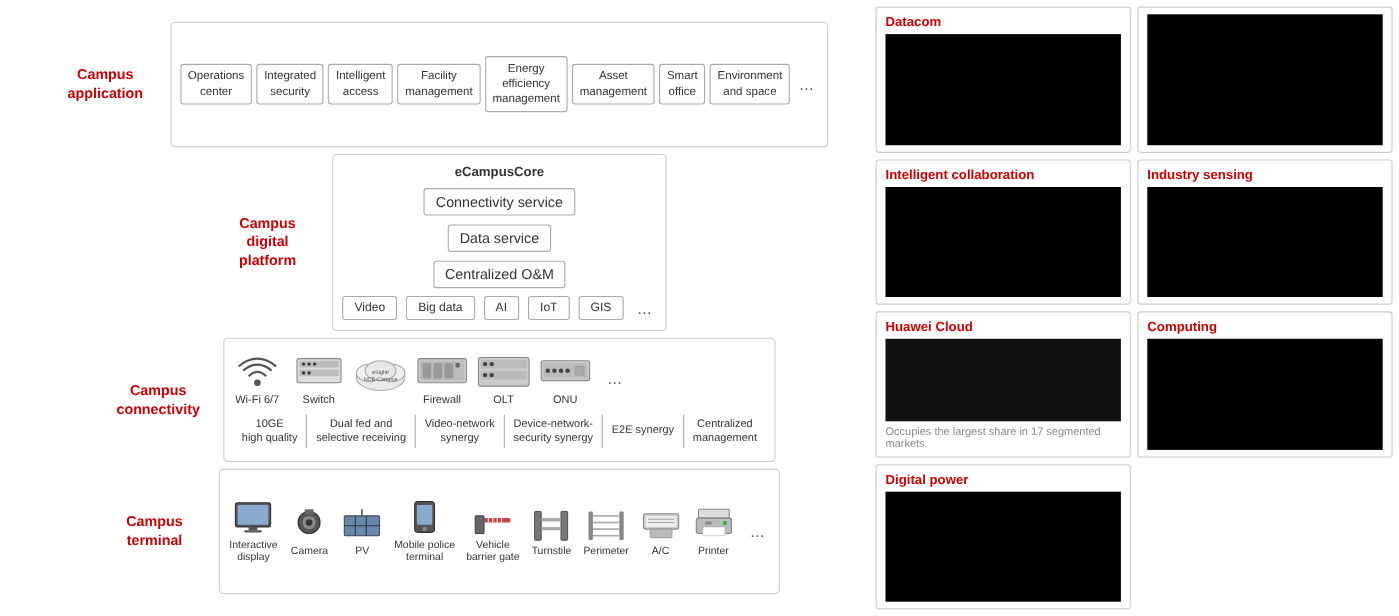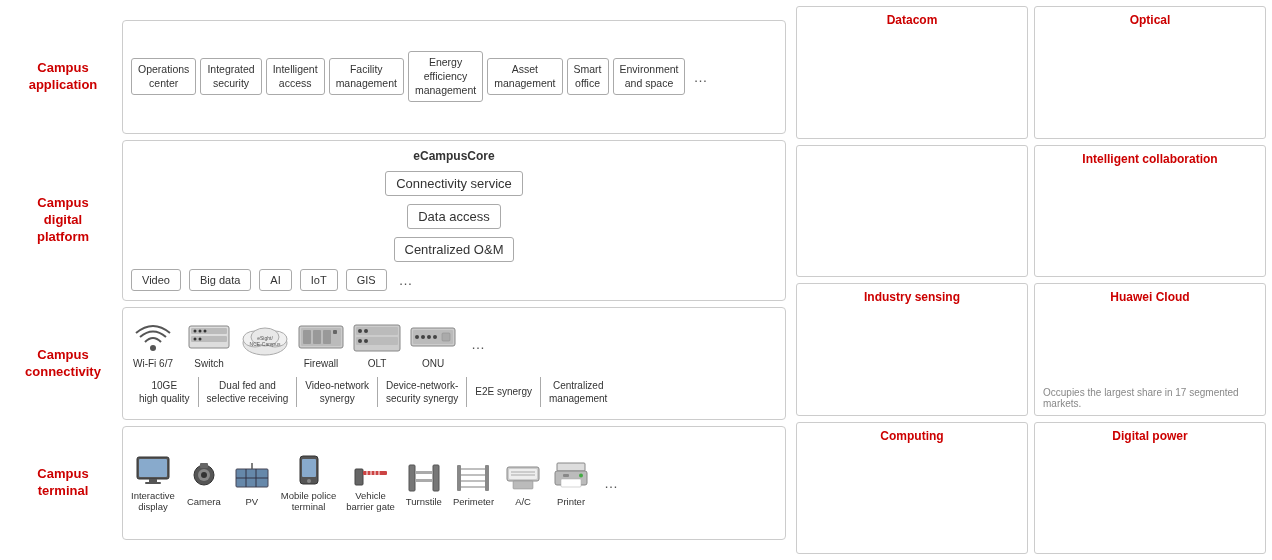"Datacom" .right-card { align-items: center -> none }
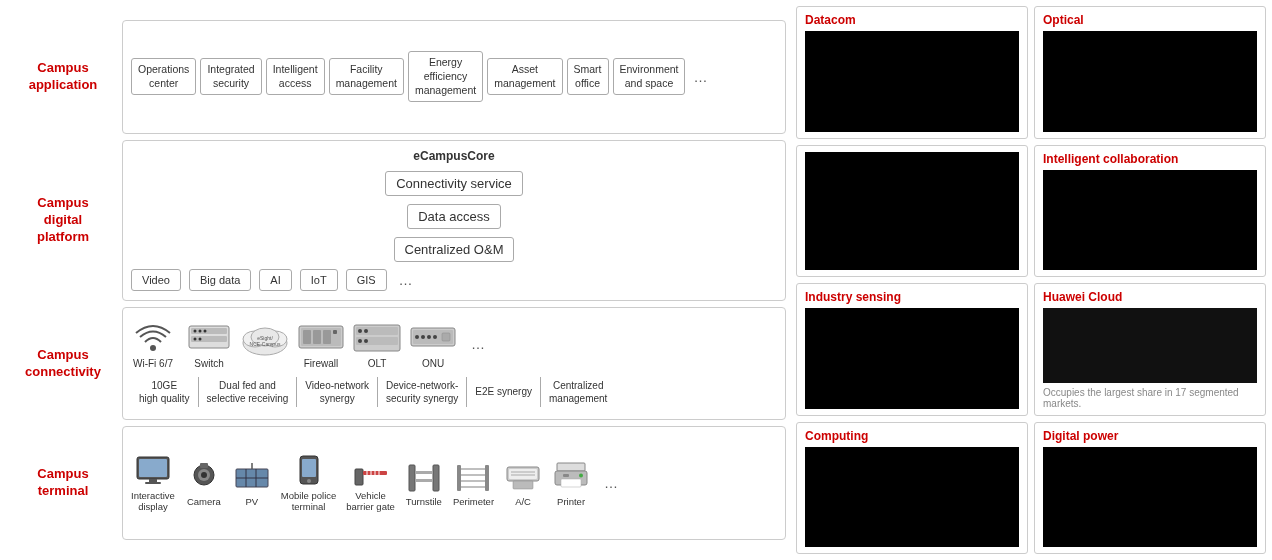"Optical" div.right-card { html: <div> <div>Optical</div> <div></div> </div> -> none }
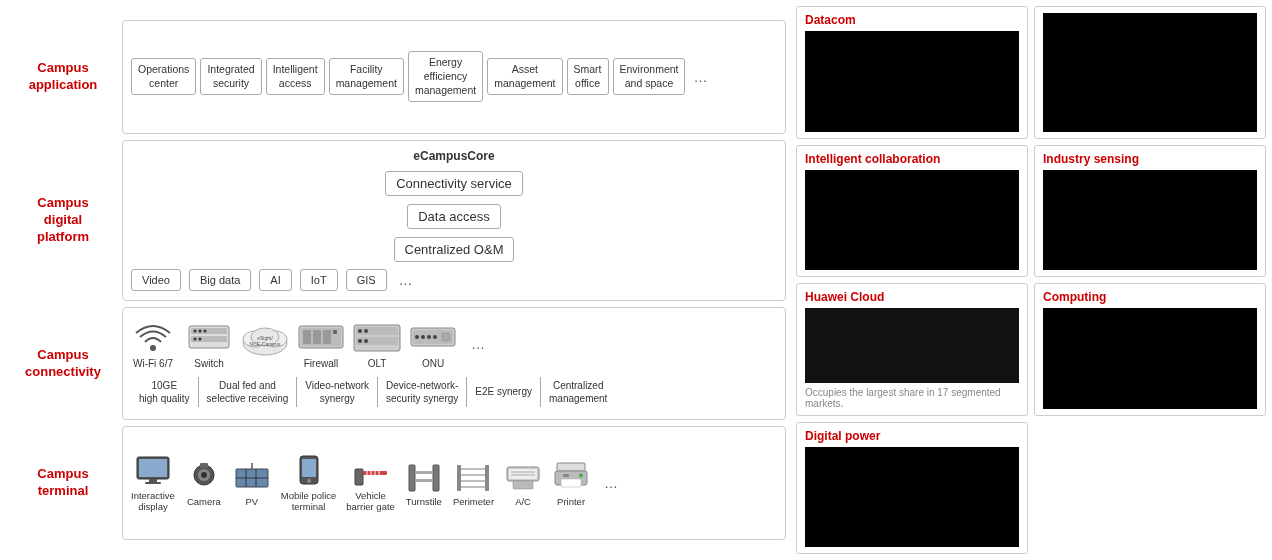"Campus" .left-panel { align-items: none -> center }
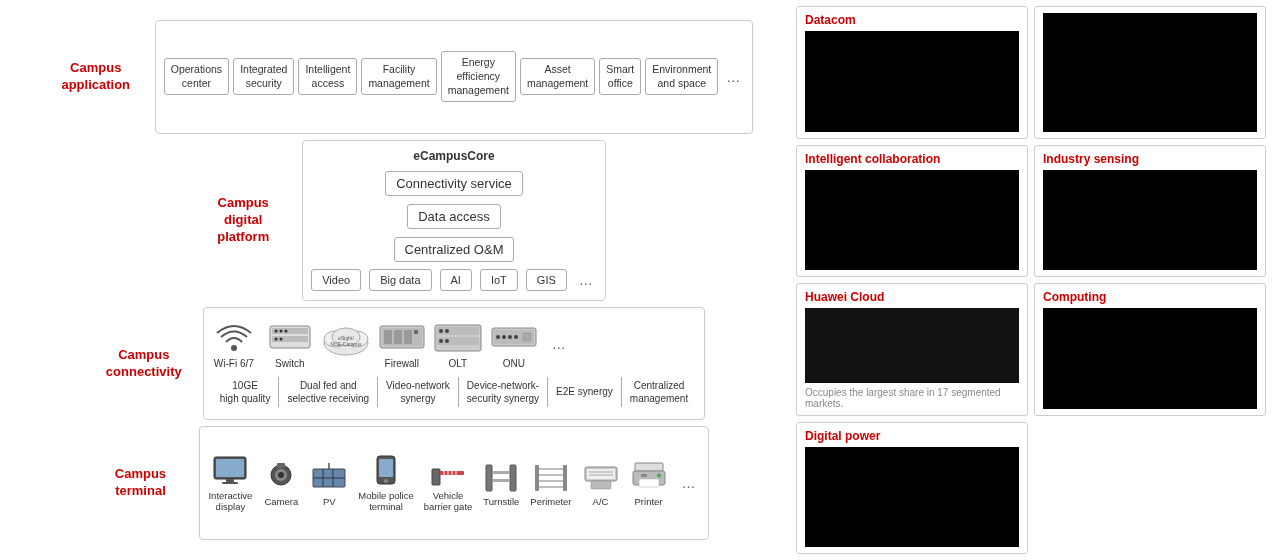"Data access" div.platform-service { text: access -> service }
